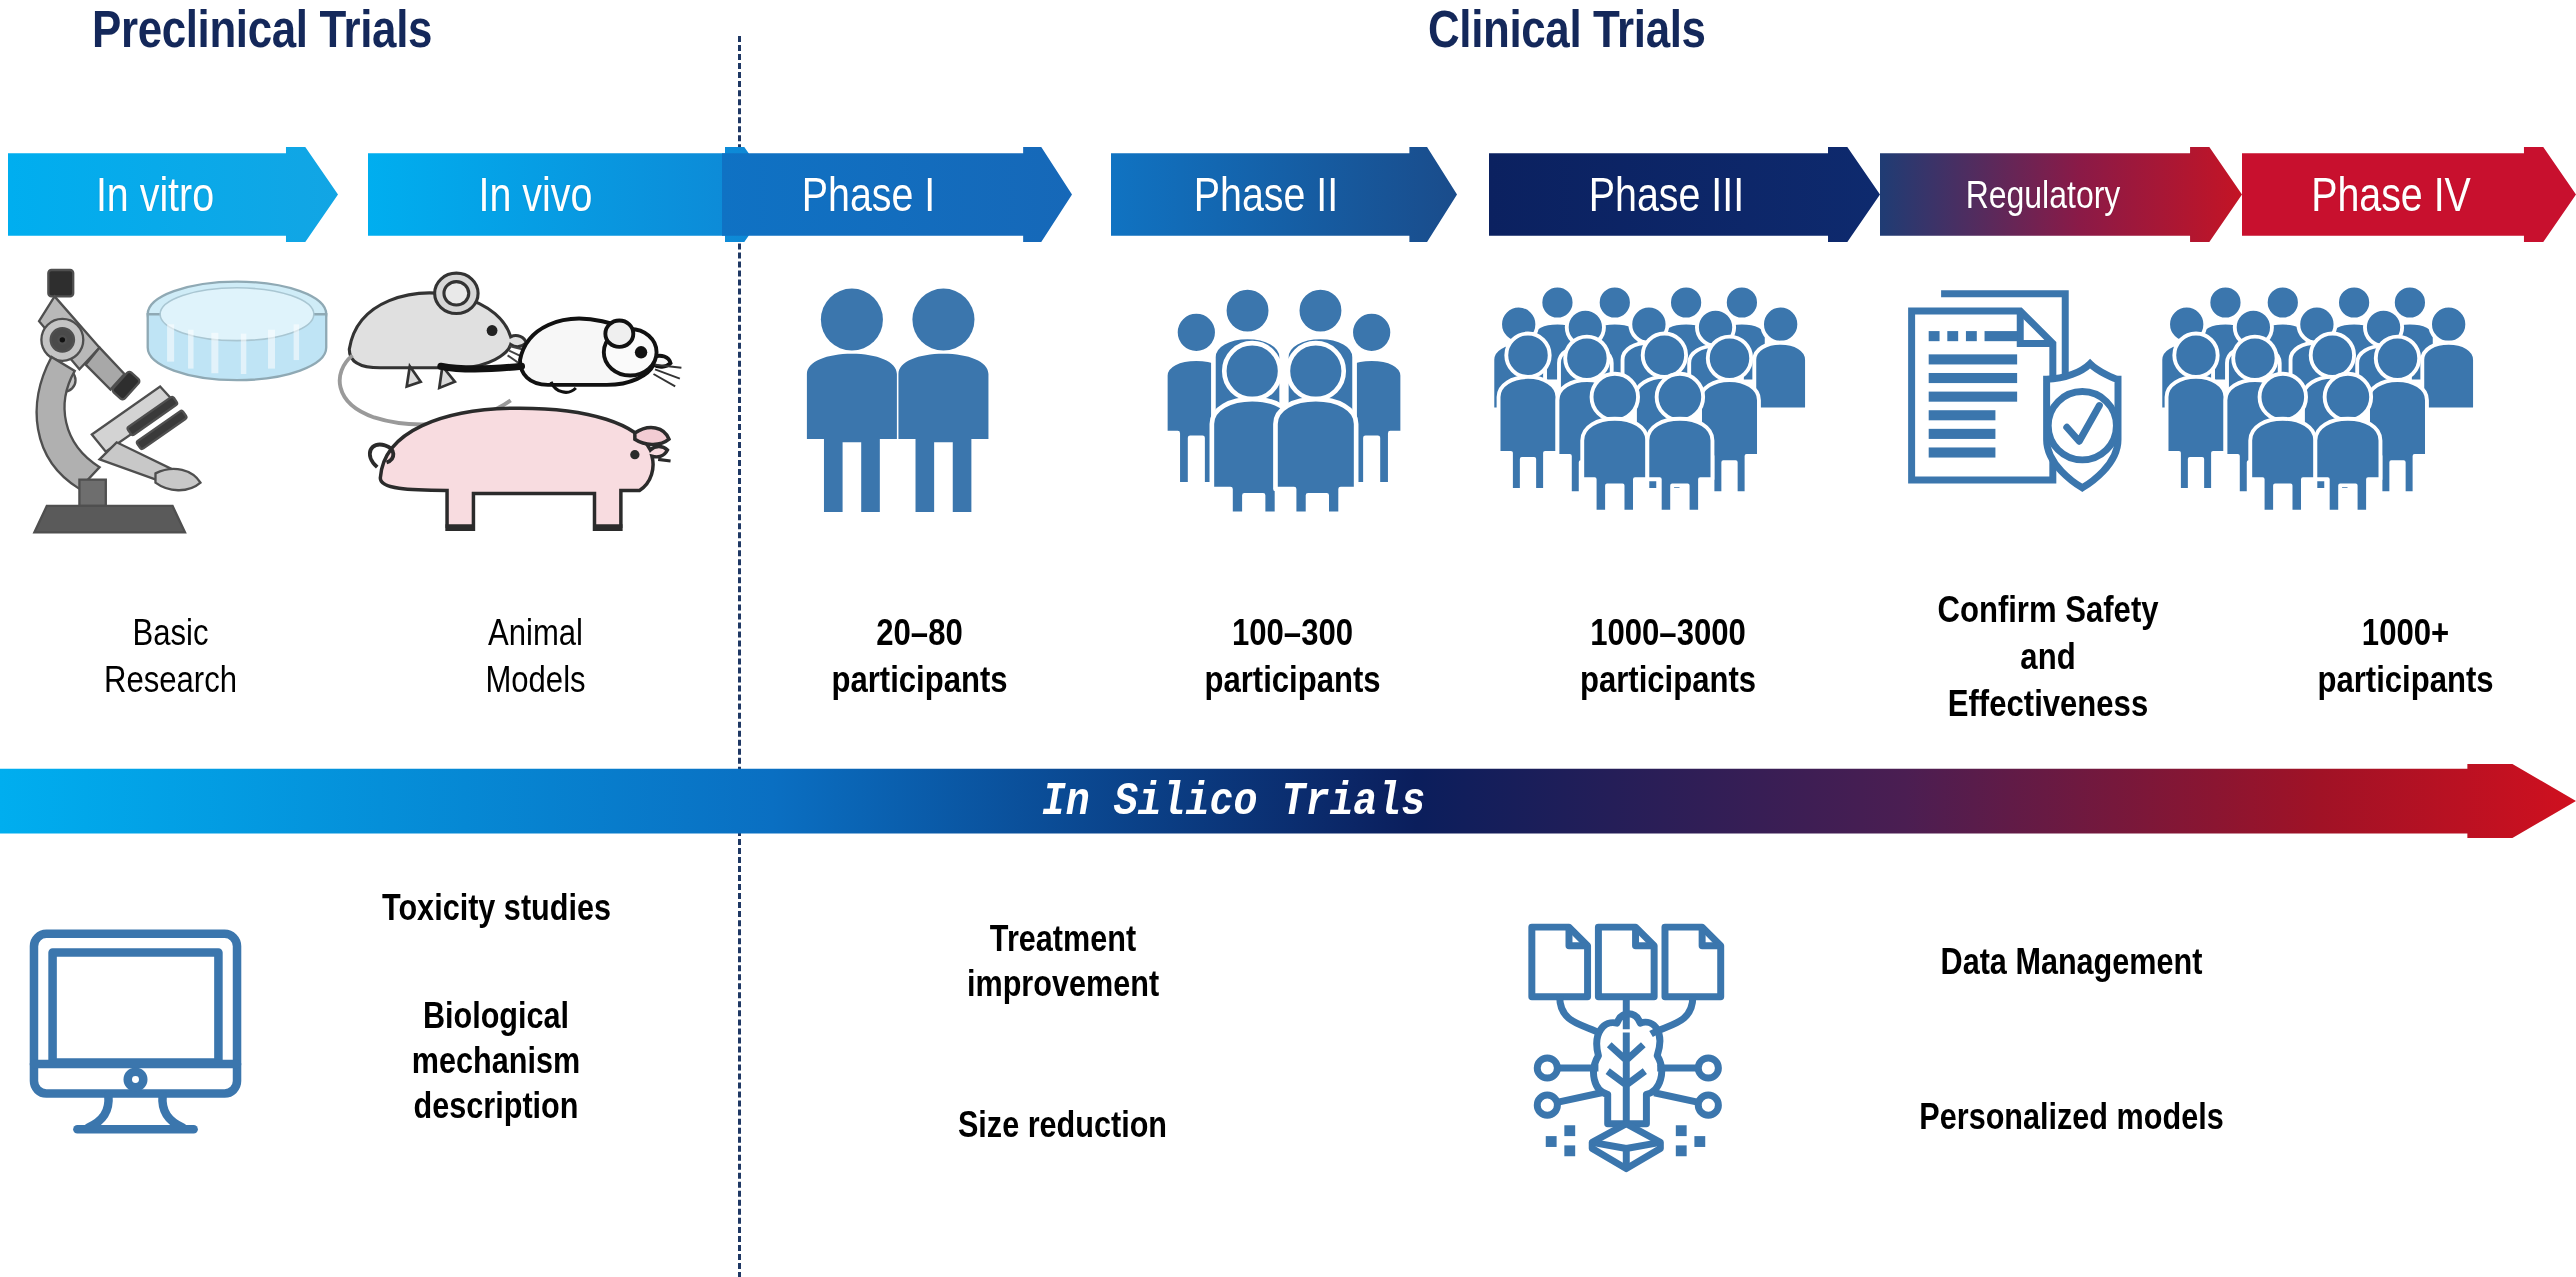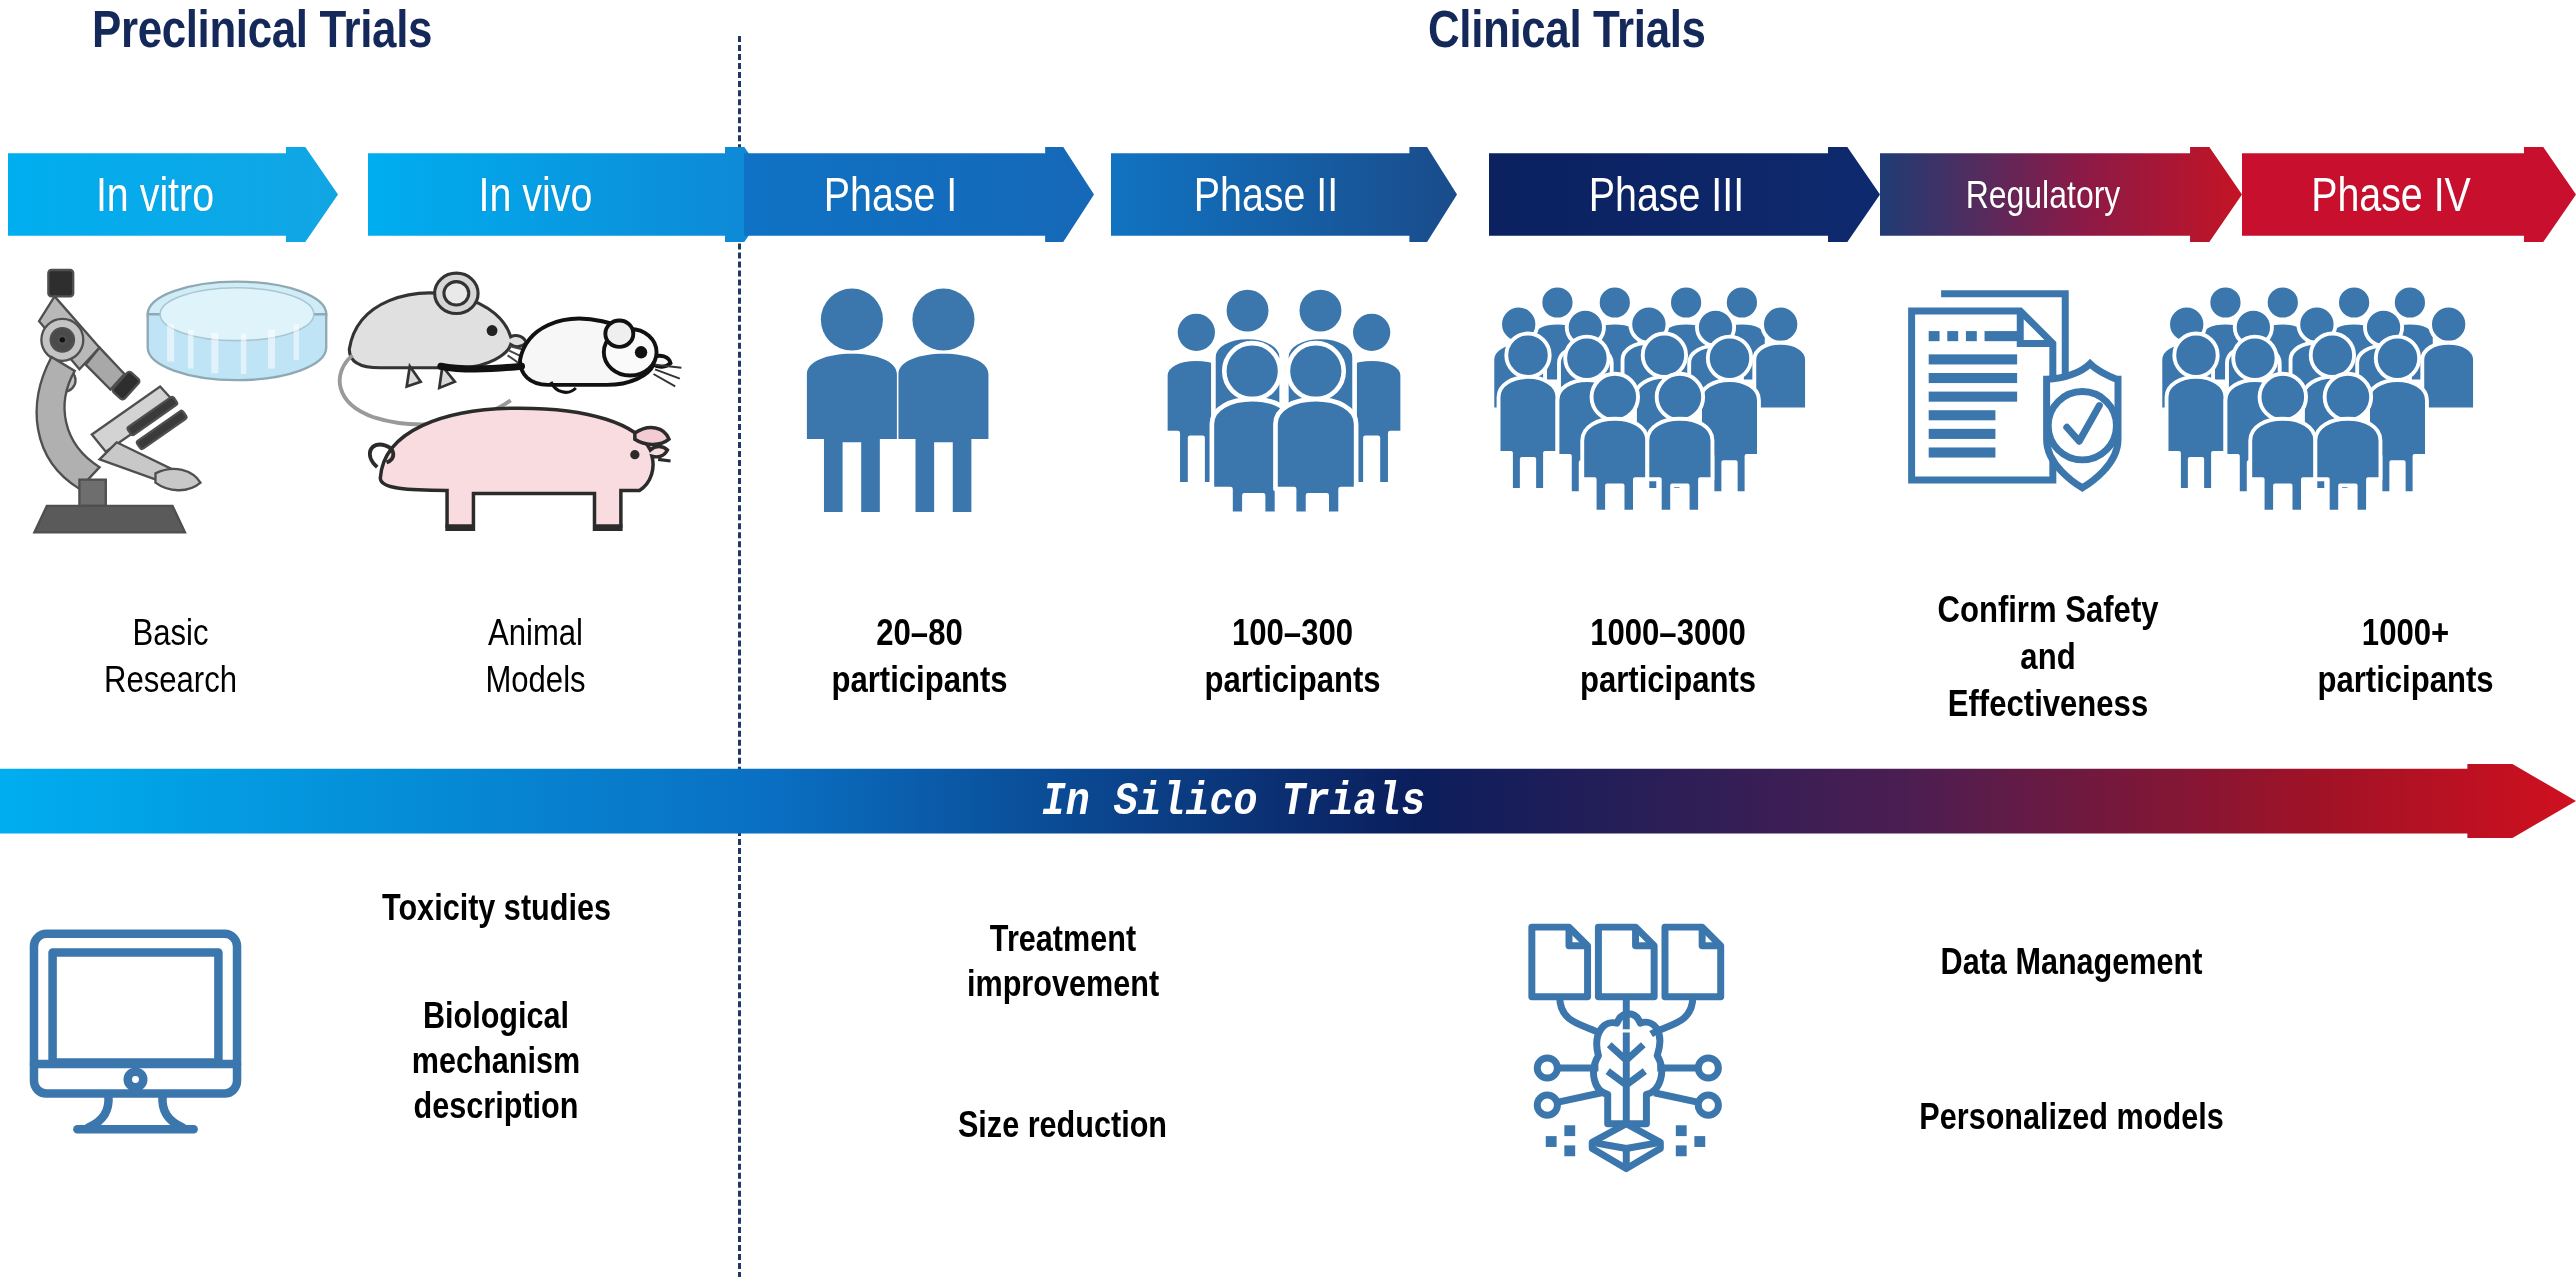"Phase I" div.chev { left: 723px -> 701px }
